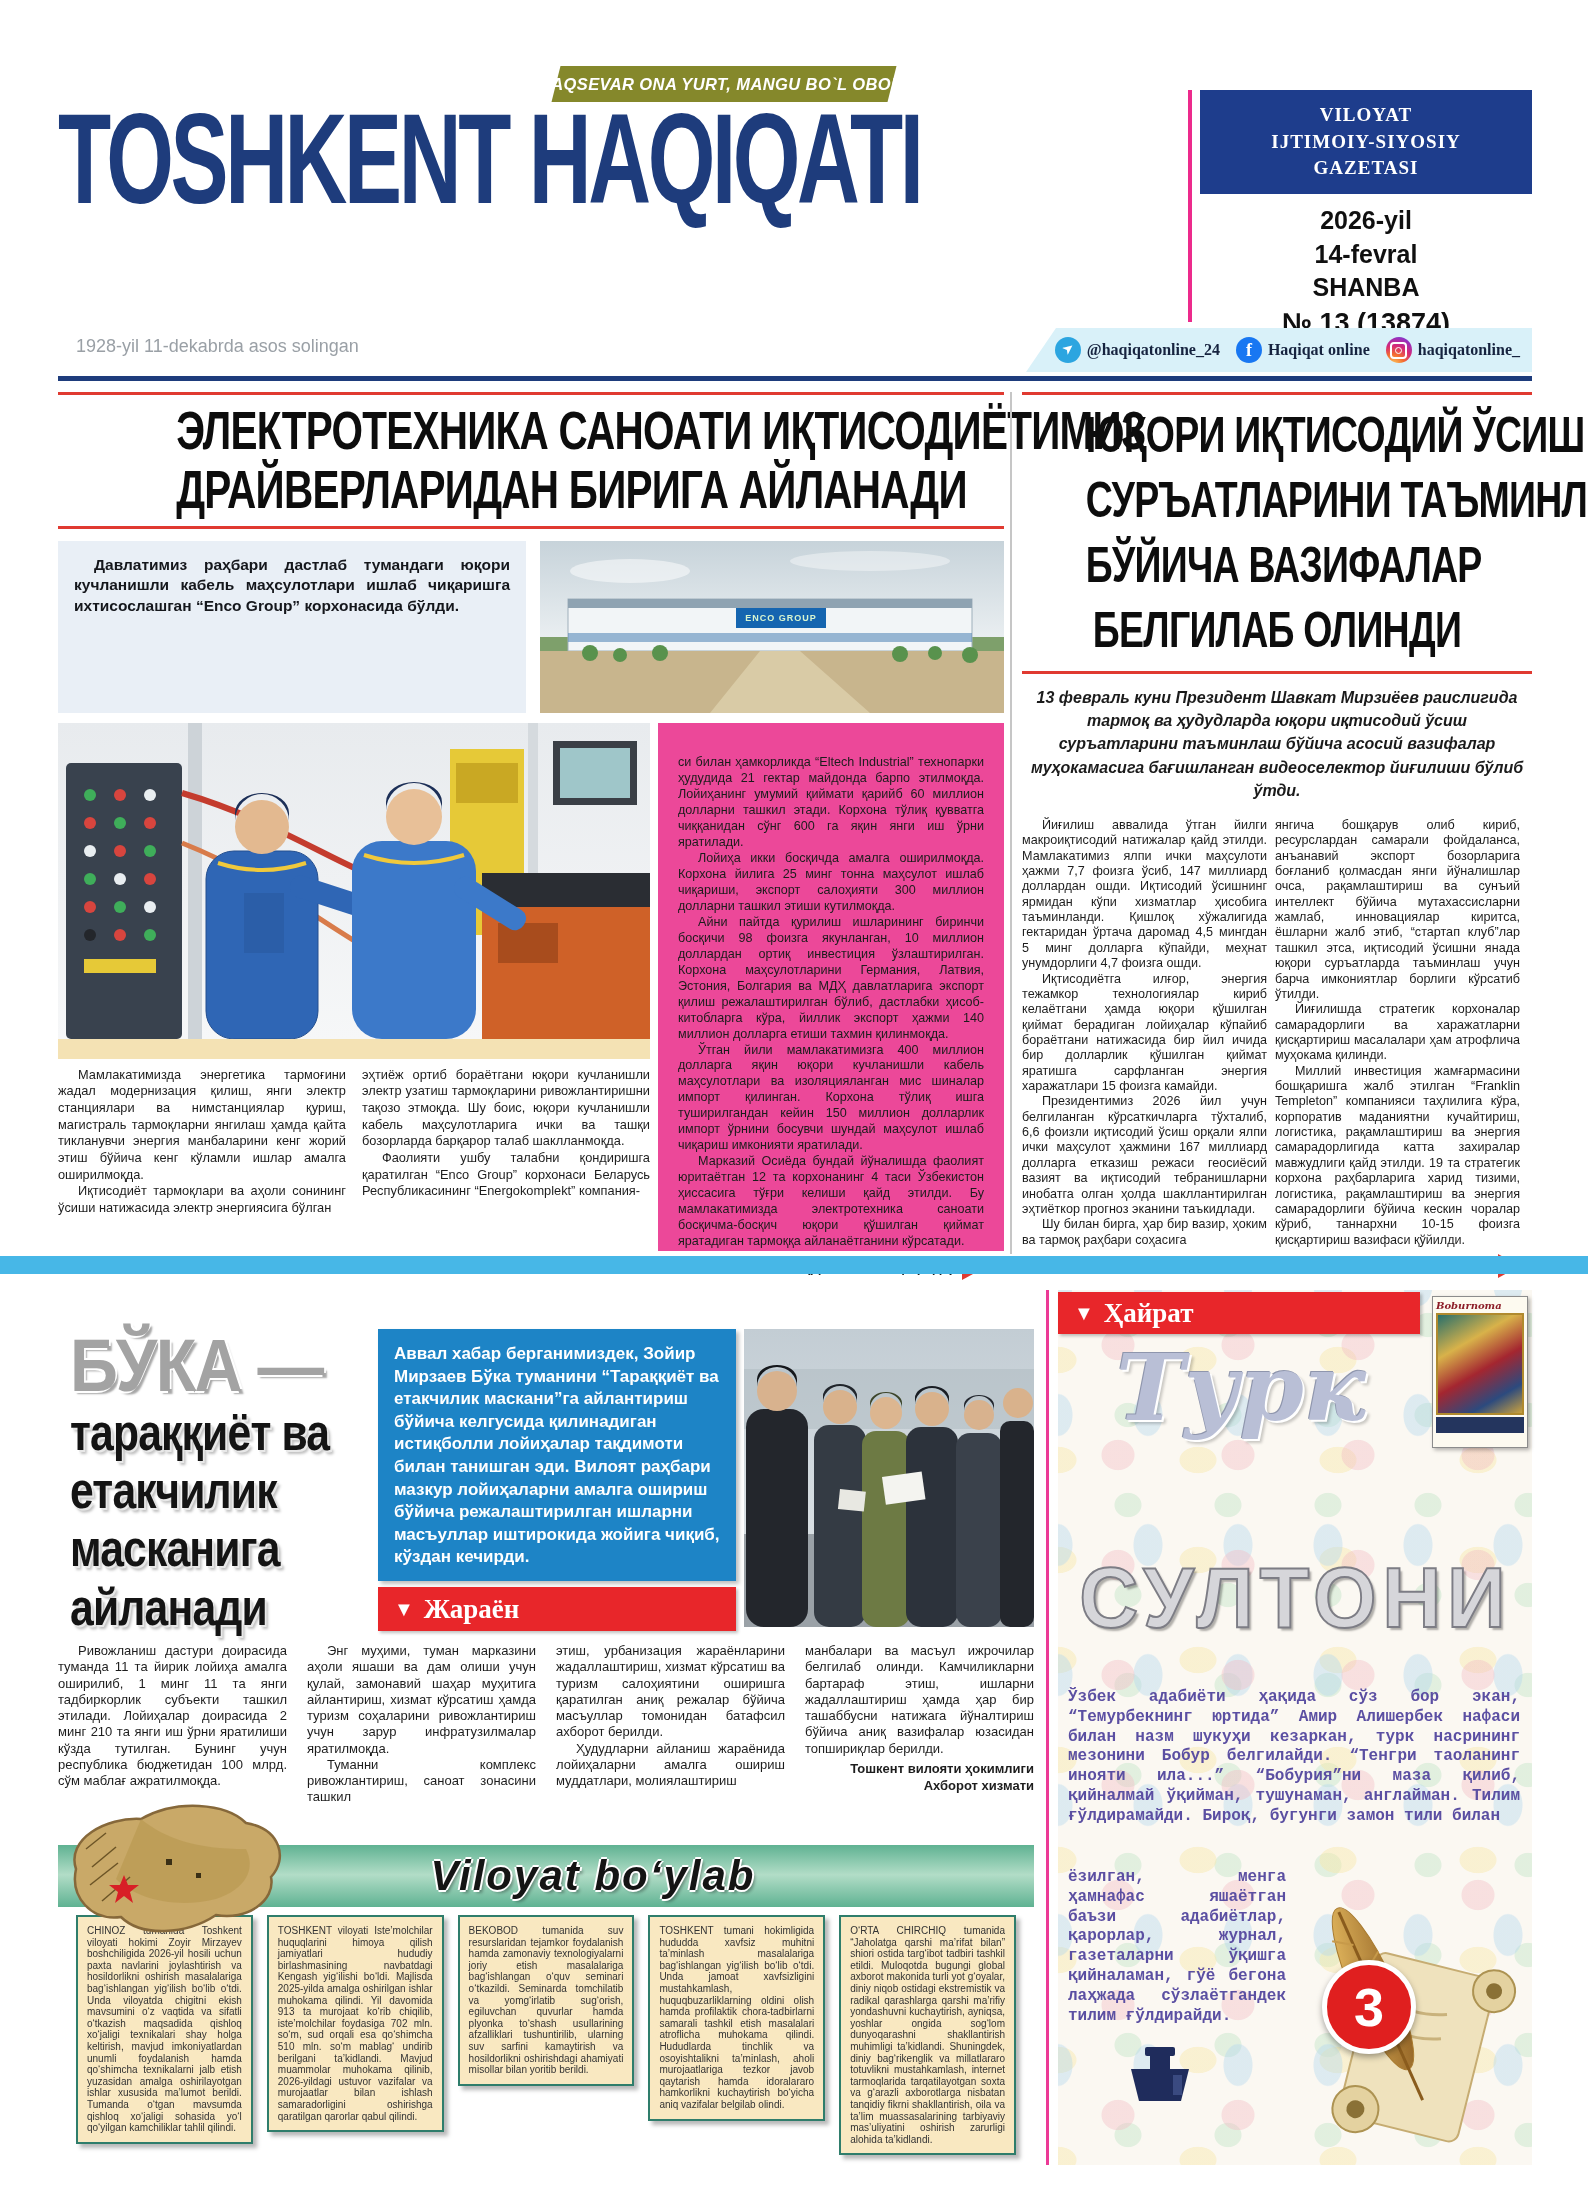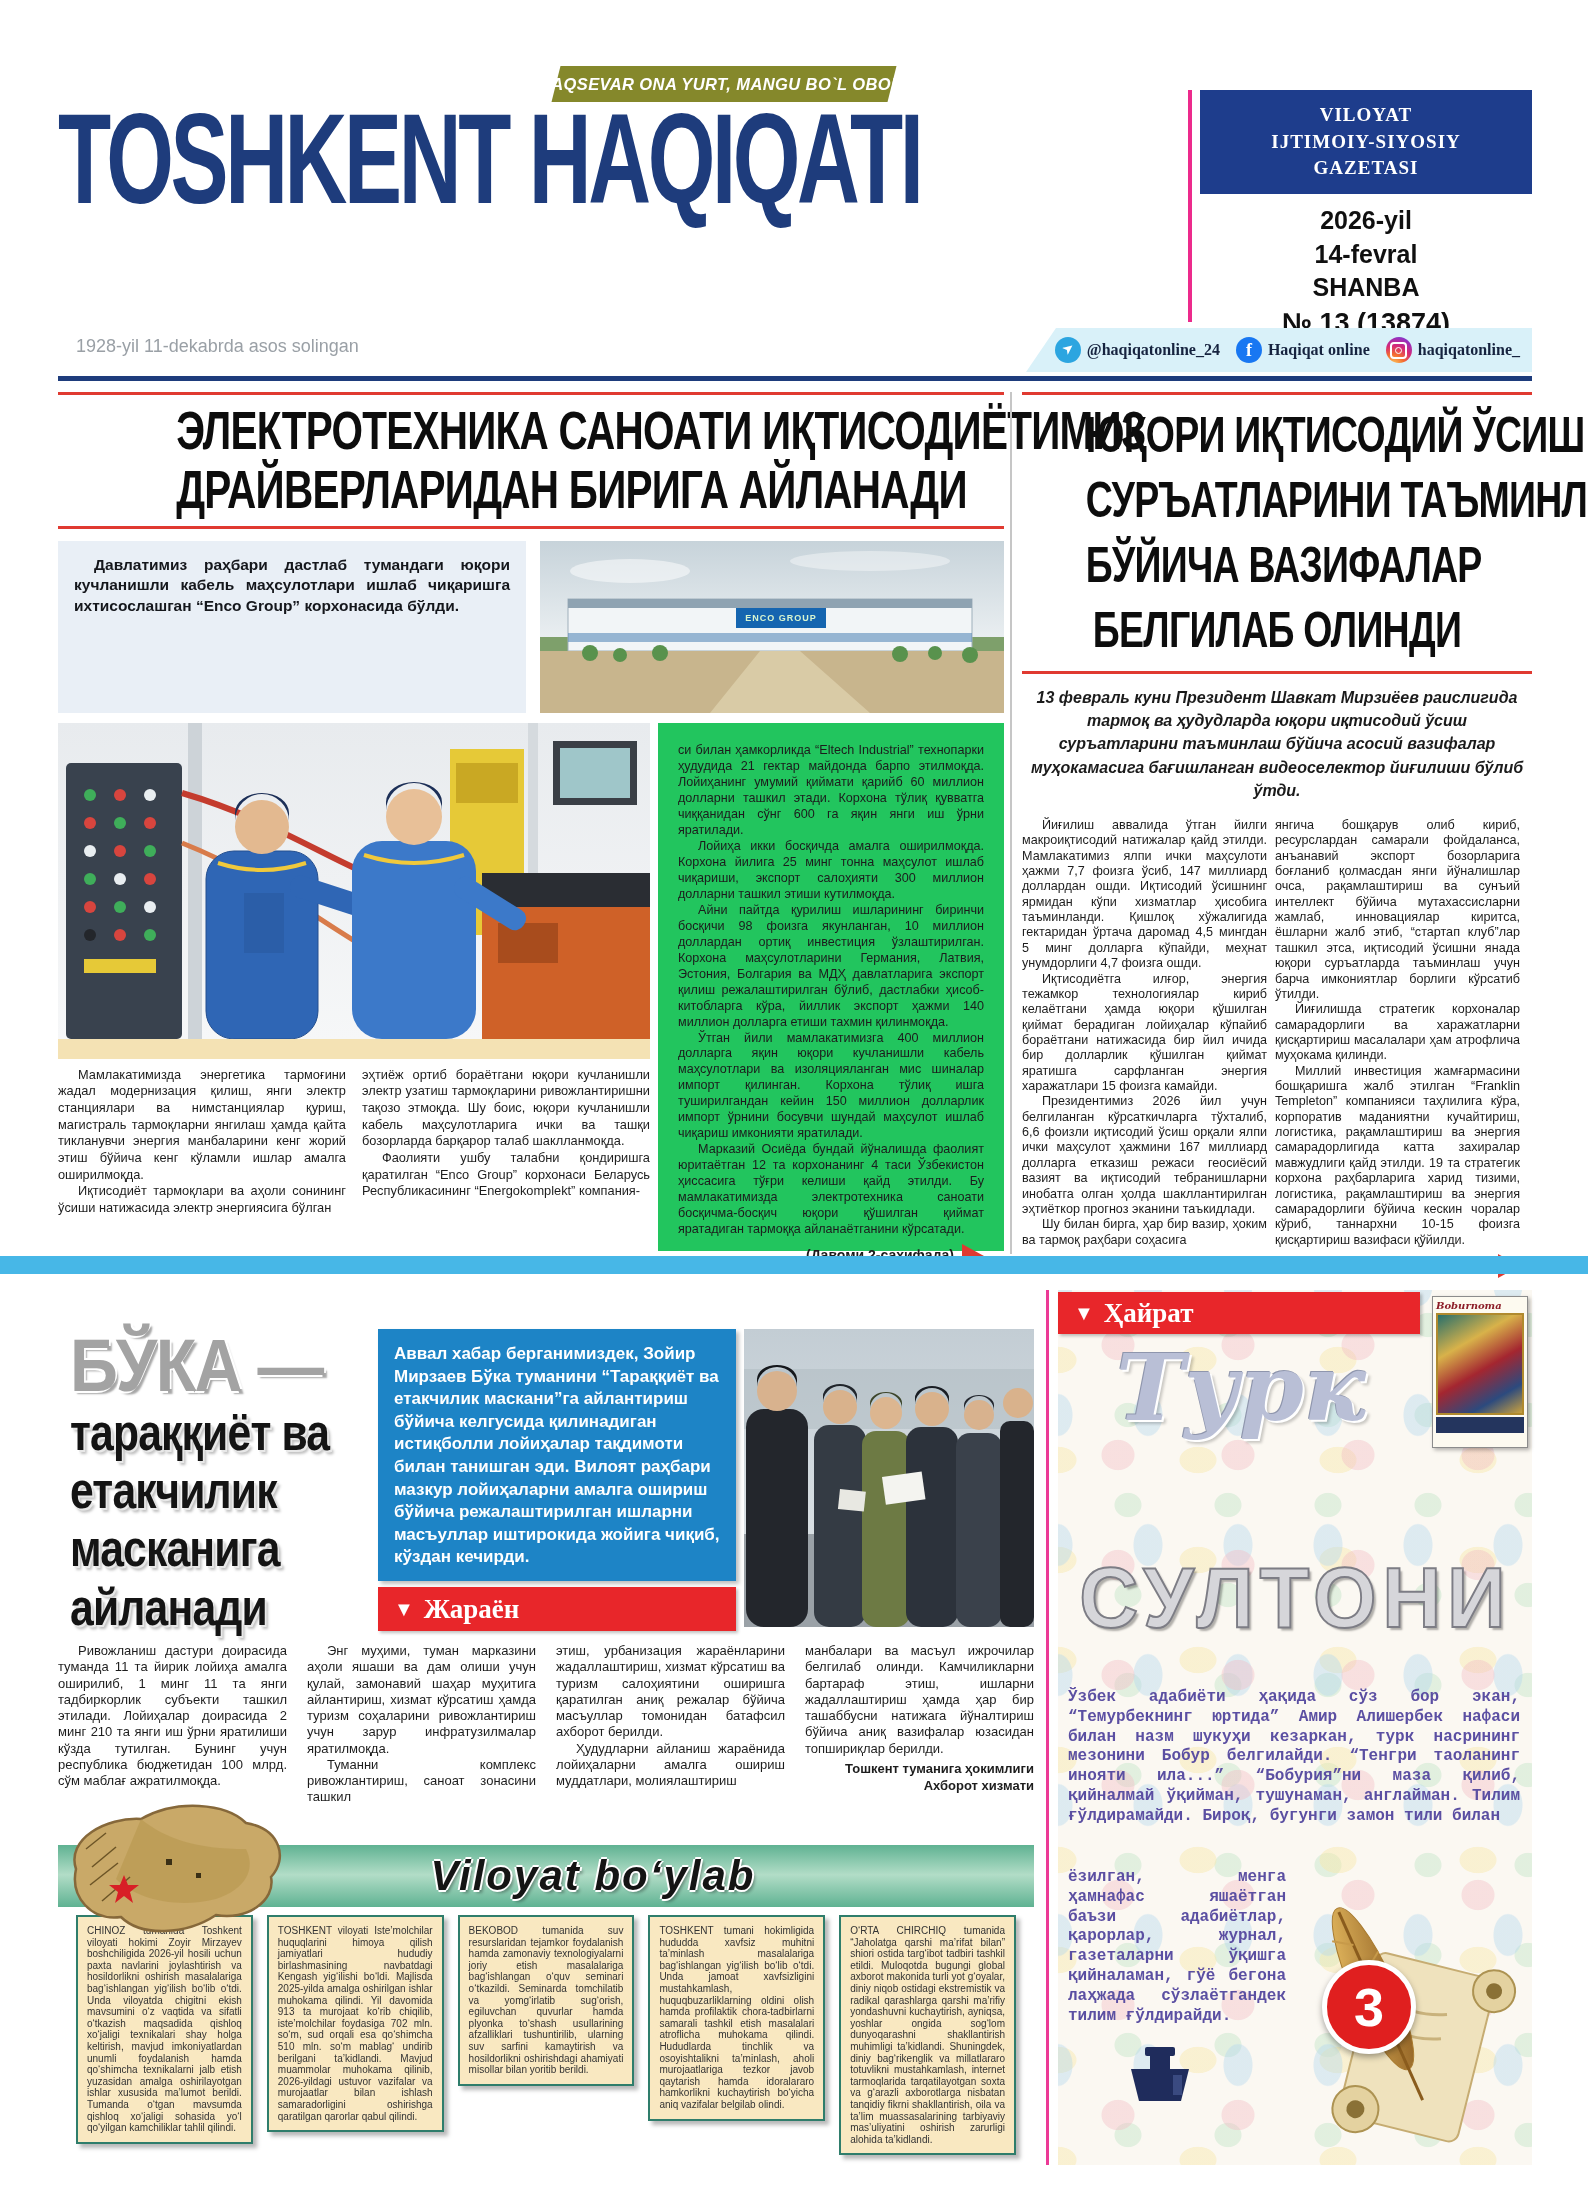"си билан ҳамкорликда “Eltech Industrial”" .creambox { background: #22c55e -> #ec4899; padding: 20px 20px 12px -> 32px 20px 12px }
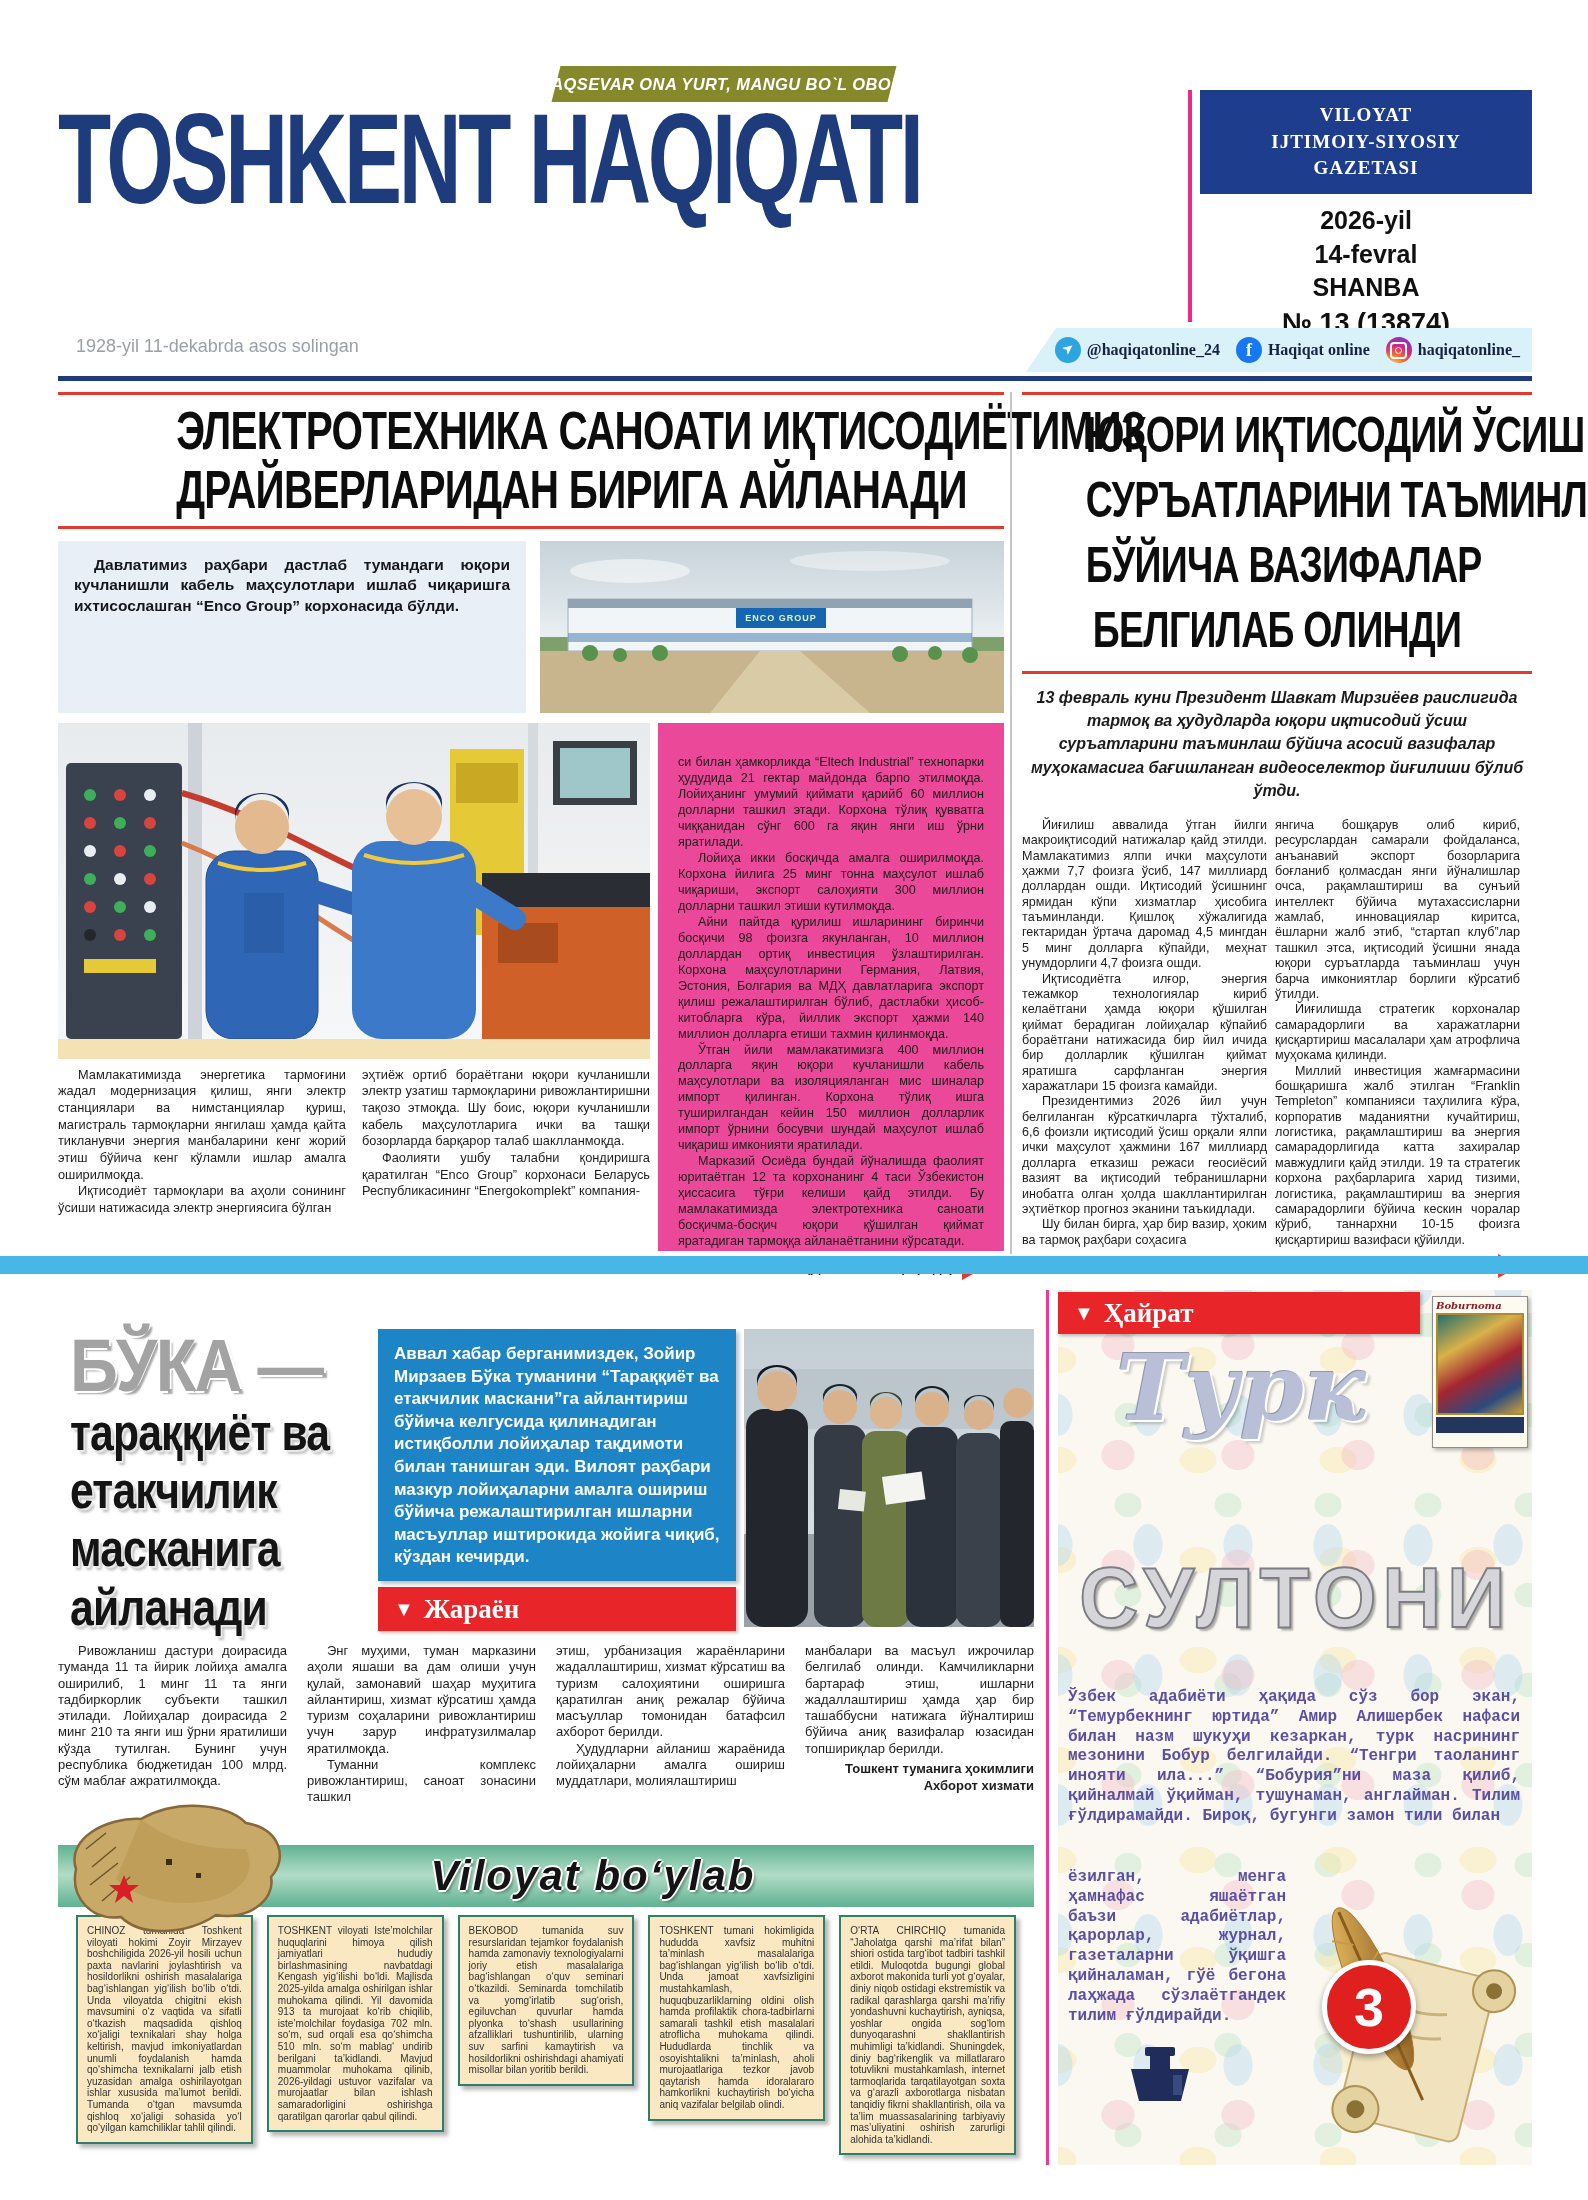"Тошкент туманига ҳокимлиги" div { text: туманига -> вилояти }
